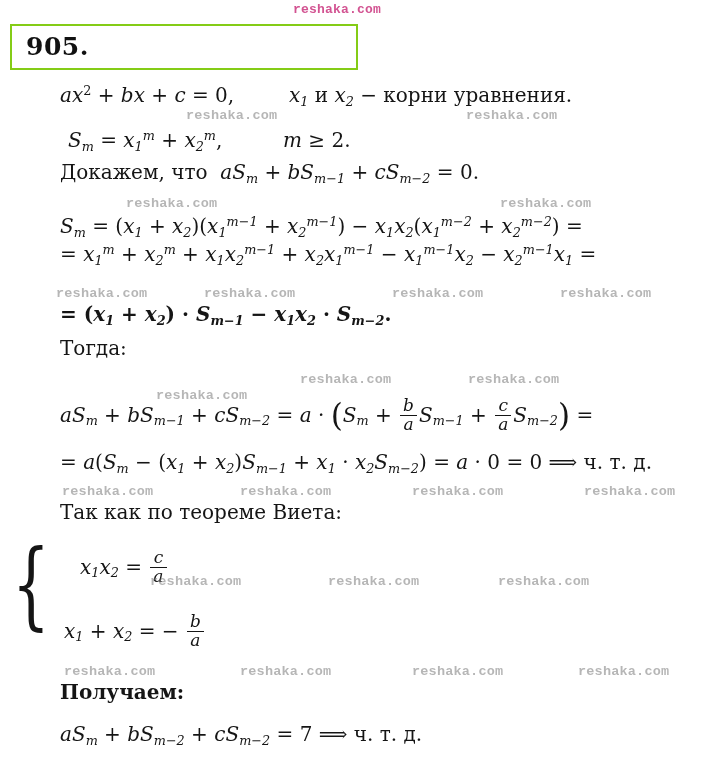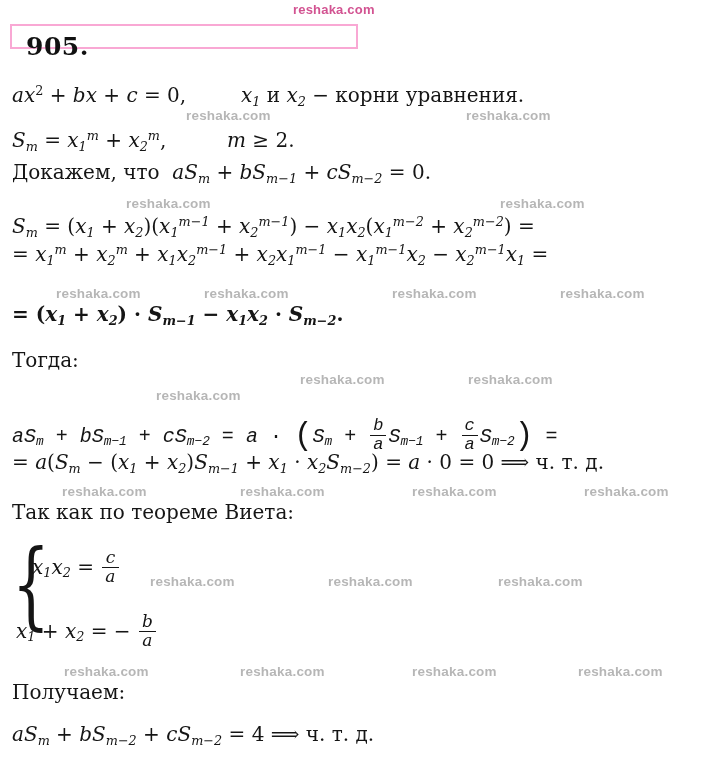"reshaka.com" .wm { font-family: Liberation Sans, sans-serif -> Liberation Mono, monospace }
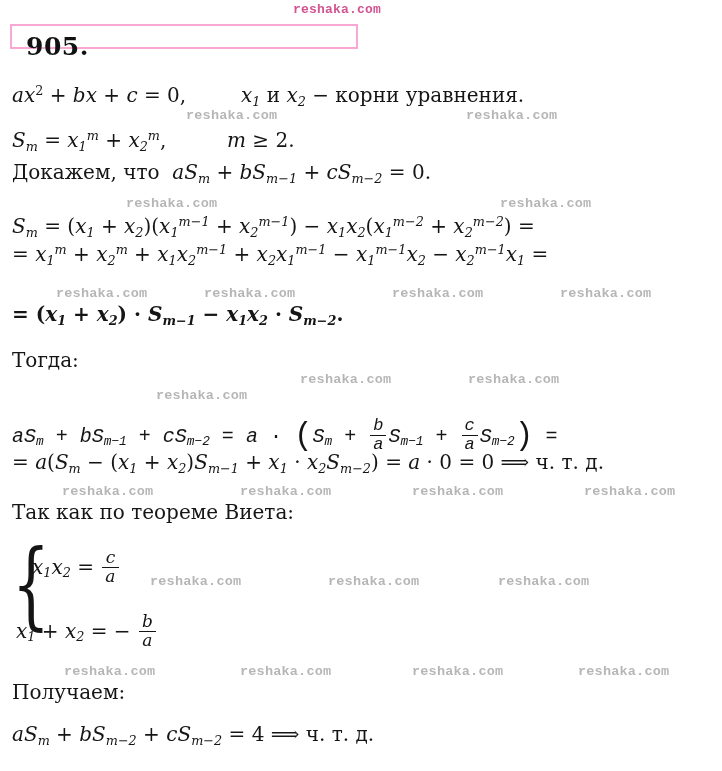"905." .task-box { border: 2px solid #f9a8d4 -> 2px solid #84cc16; height: 25px -> 46px }
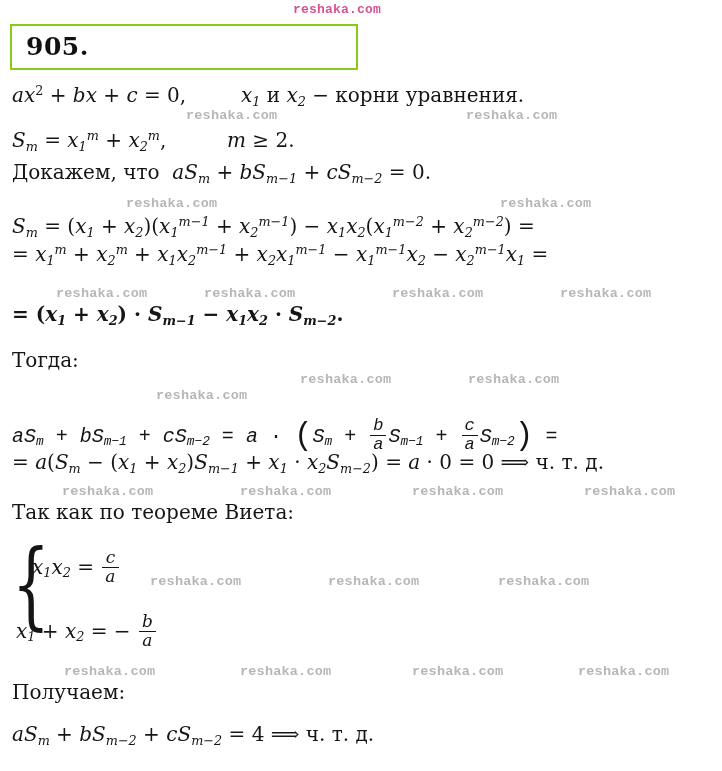"ax2 + bx + c" .line { margin-left: none -> 48px }
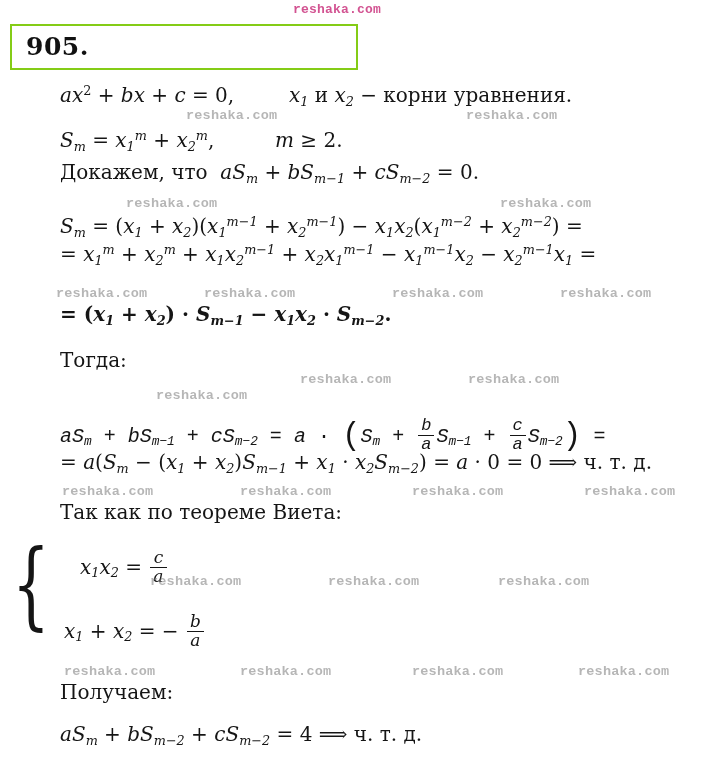"Sm = x1m + x2m," div.line { left: 12px -> 20px }
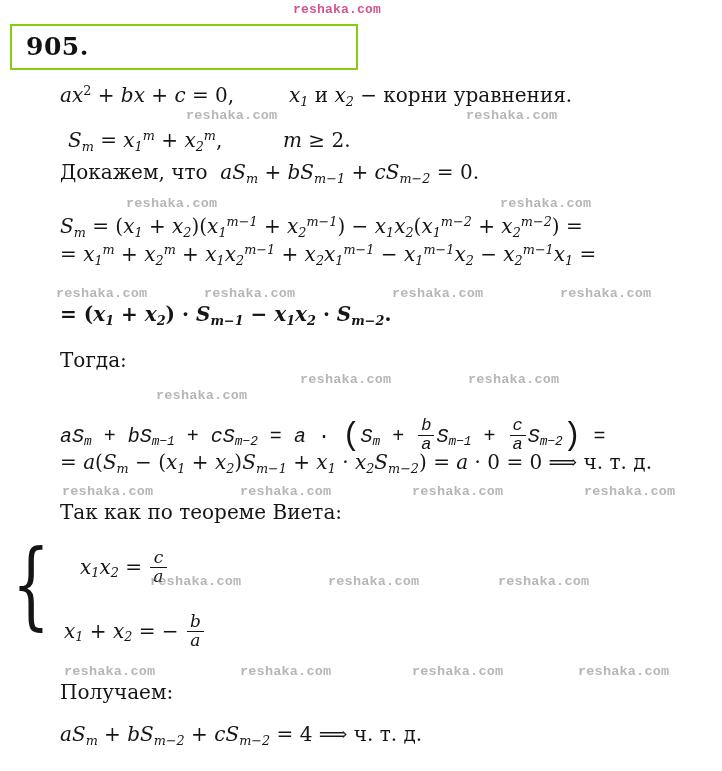"Тогда:" div.line { top: 348px -> 336px }
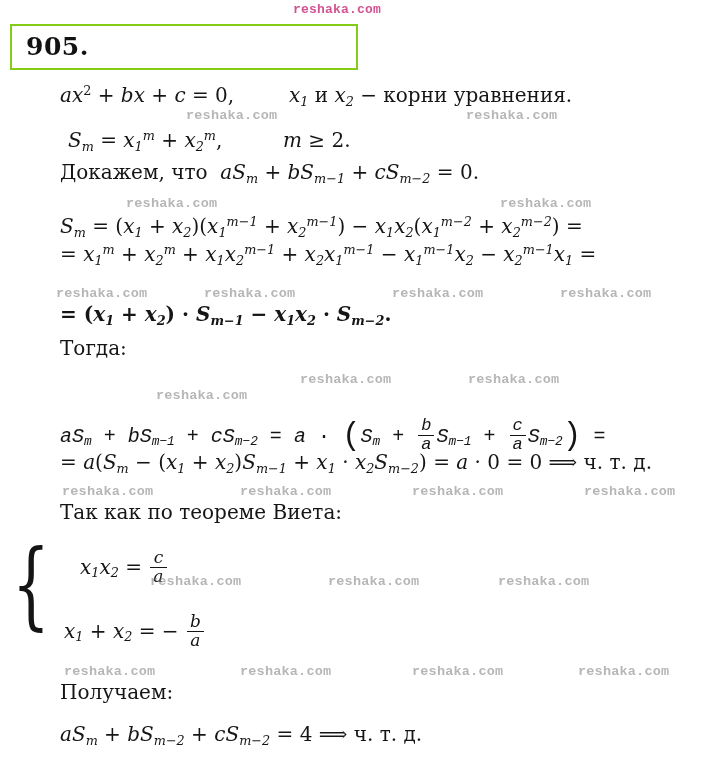"aSm + bSm−1 + cSm−2" div.line { font-family: Liberation Mono, monospace -> none; top: 418px -> 398px }
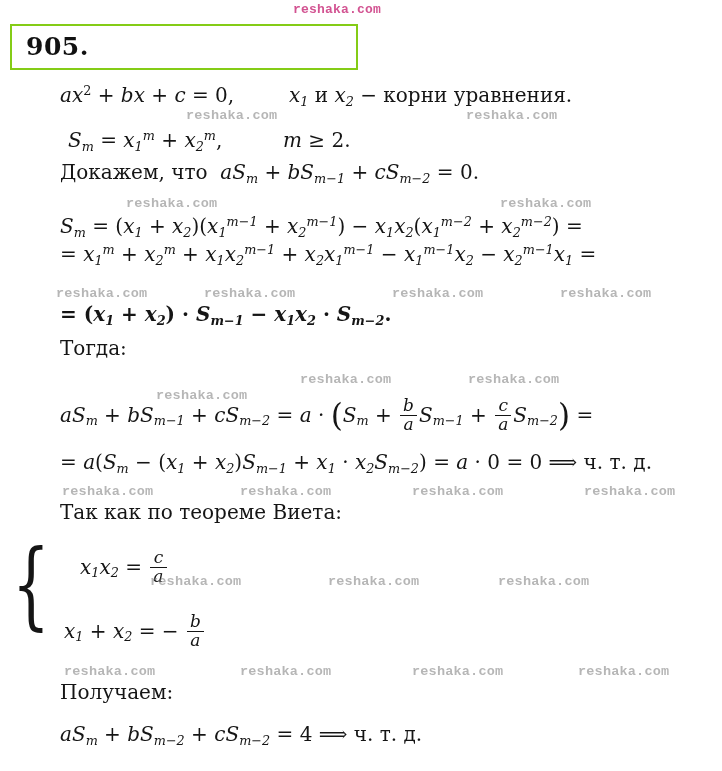"Получаем:" div.line { font-weight: none -> bold }
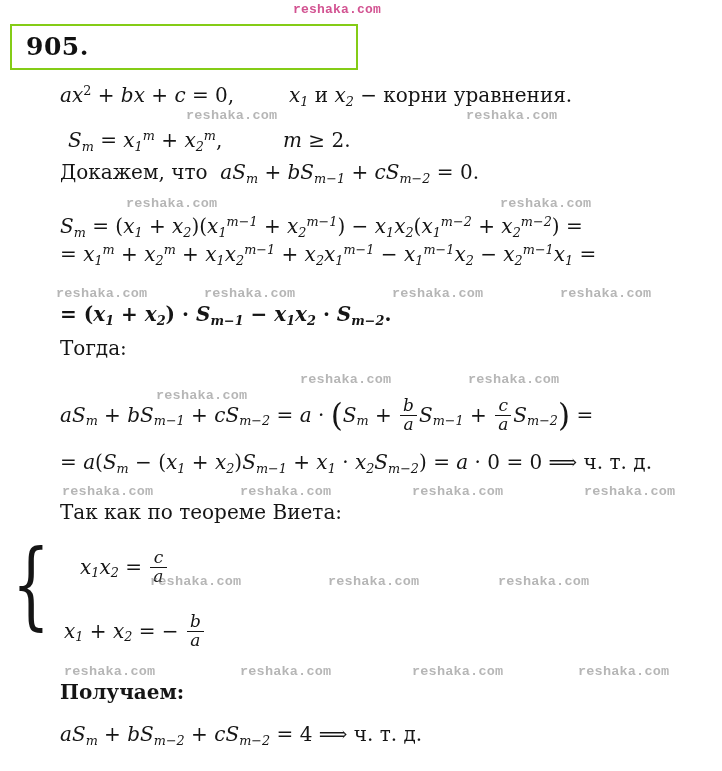"= 4 ⟹ ч. т." span.rm { text: 4 -> 7 }
